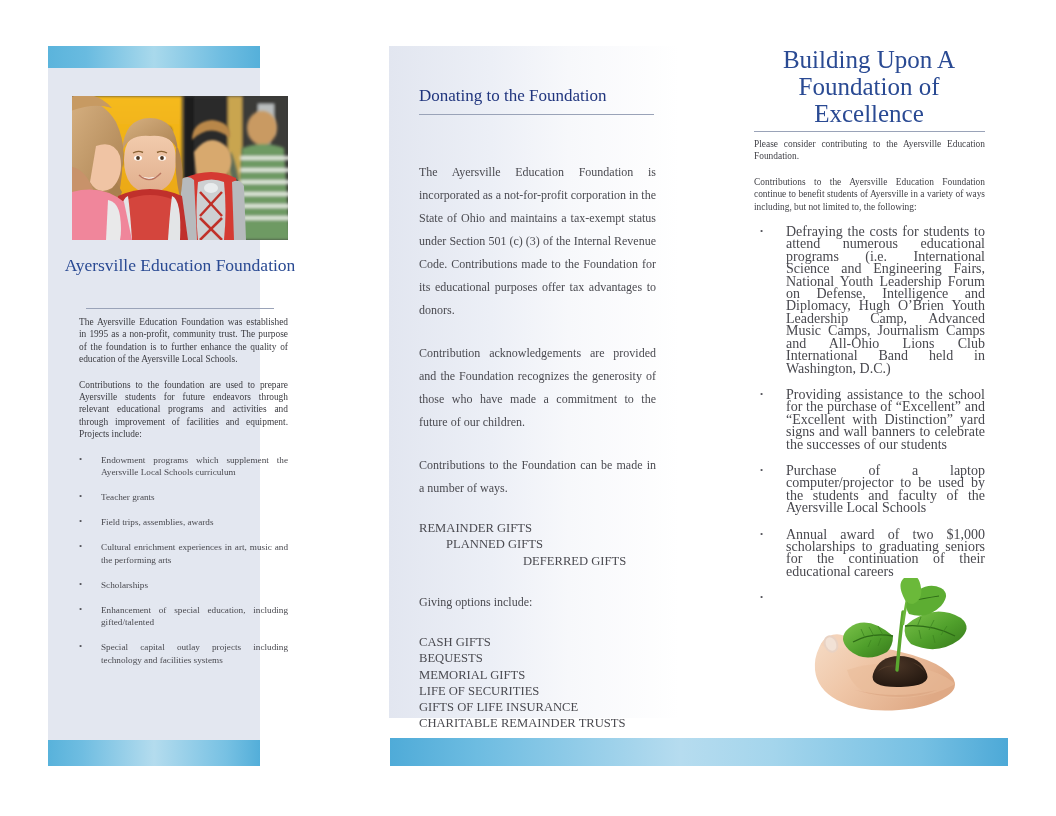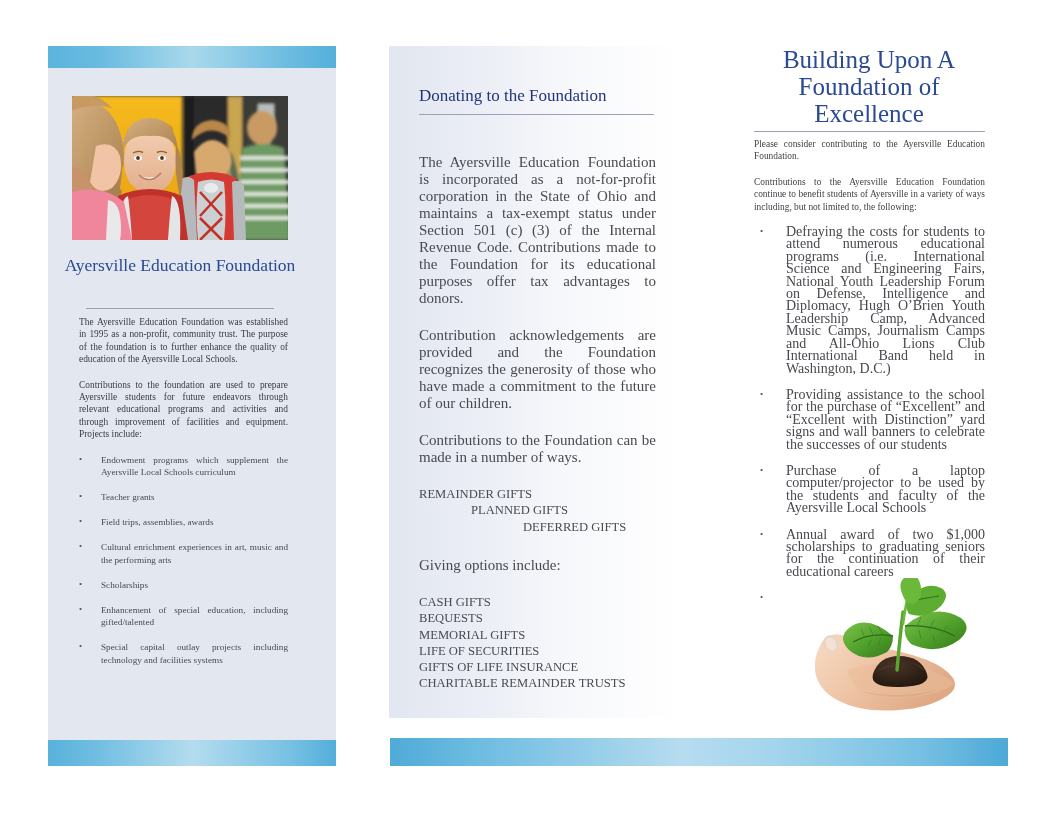"The Ayersville Education Foundation is" .mid-body p { font-size: 15px -> 12px; line-height: 17px -> 23px; margin: 0 0 20px 0 -> 7px 0 20px 0 }
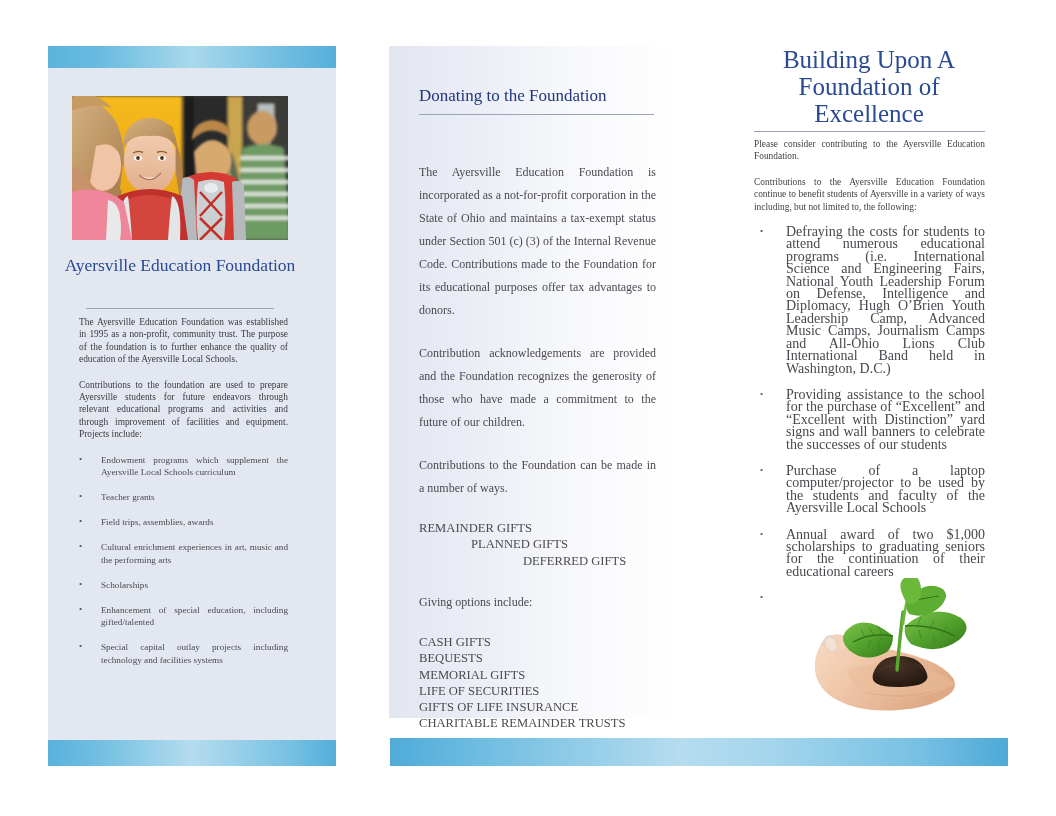"Ayersville Education Foundation" #panel-left { width: 288px -> 212px }
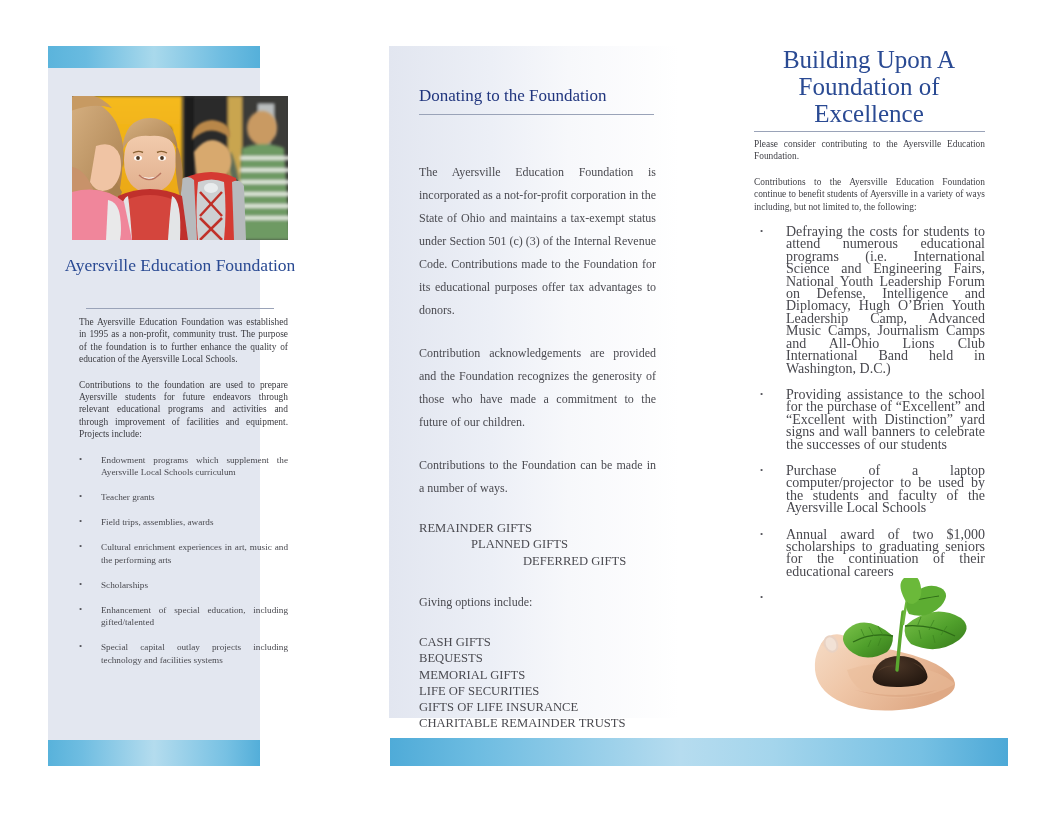"PLANNED GIFTS" .gl-2 { margin-left: 52px -> 27px }
